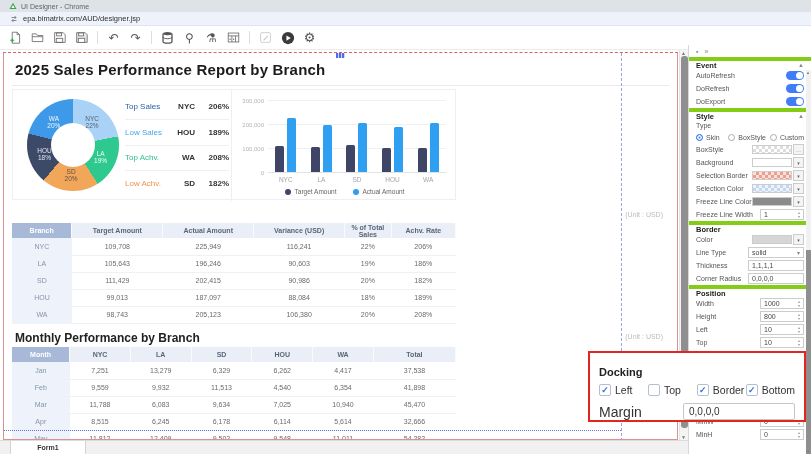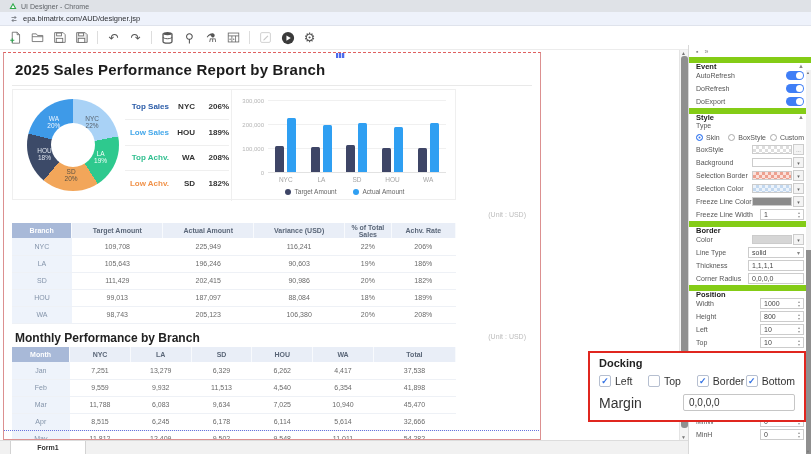"2025 Sales Performance Report by" .canvas { width: 538px -> 675px }
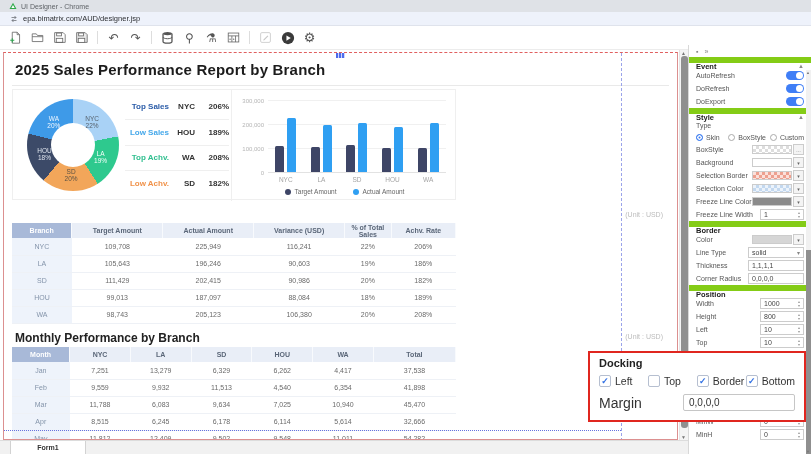"Event" .psec { border-top: 6px solid #84cc16 -> 4px solid #84cc16 }
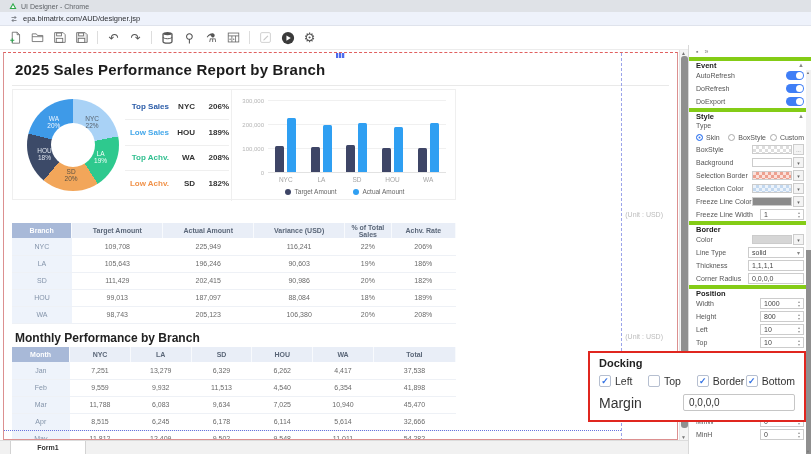"Top Sales" .kpi-row .kl { font-weight: bold -> normal; text-align: right -> none }
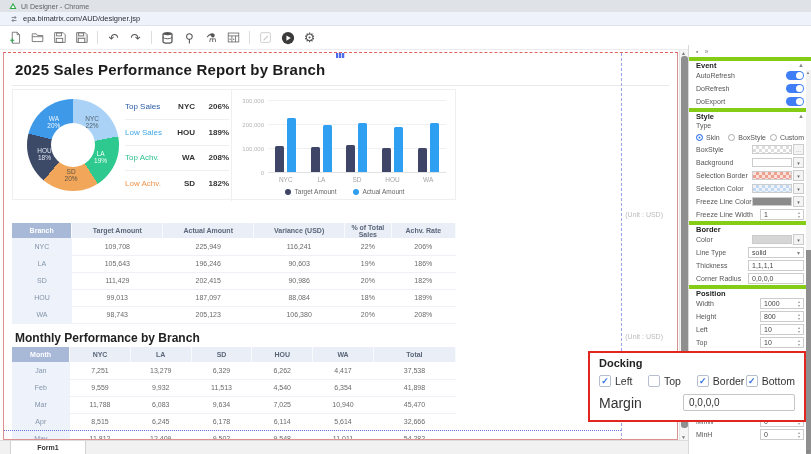"Docking" .dock-overlay { padding: 4px 9px -> 13px 9px }
